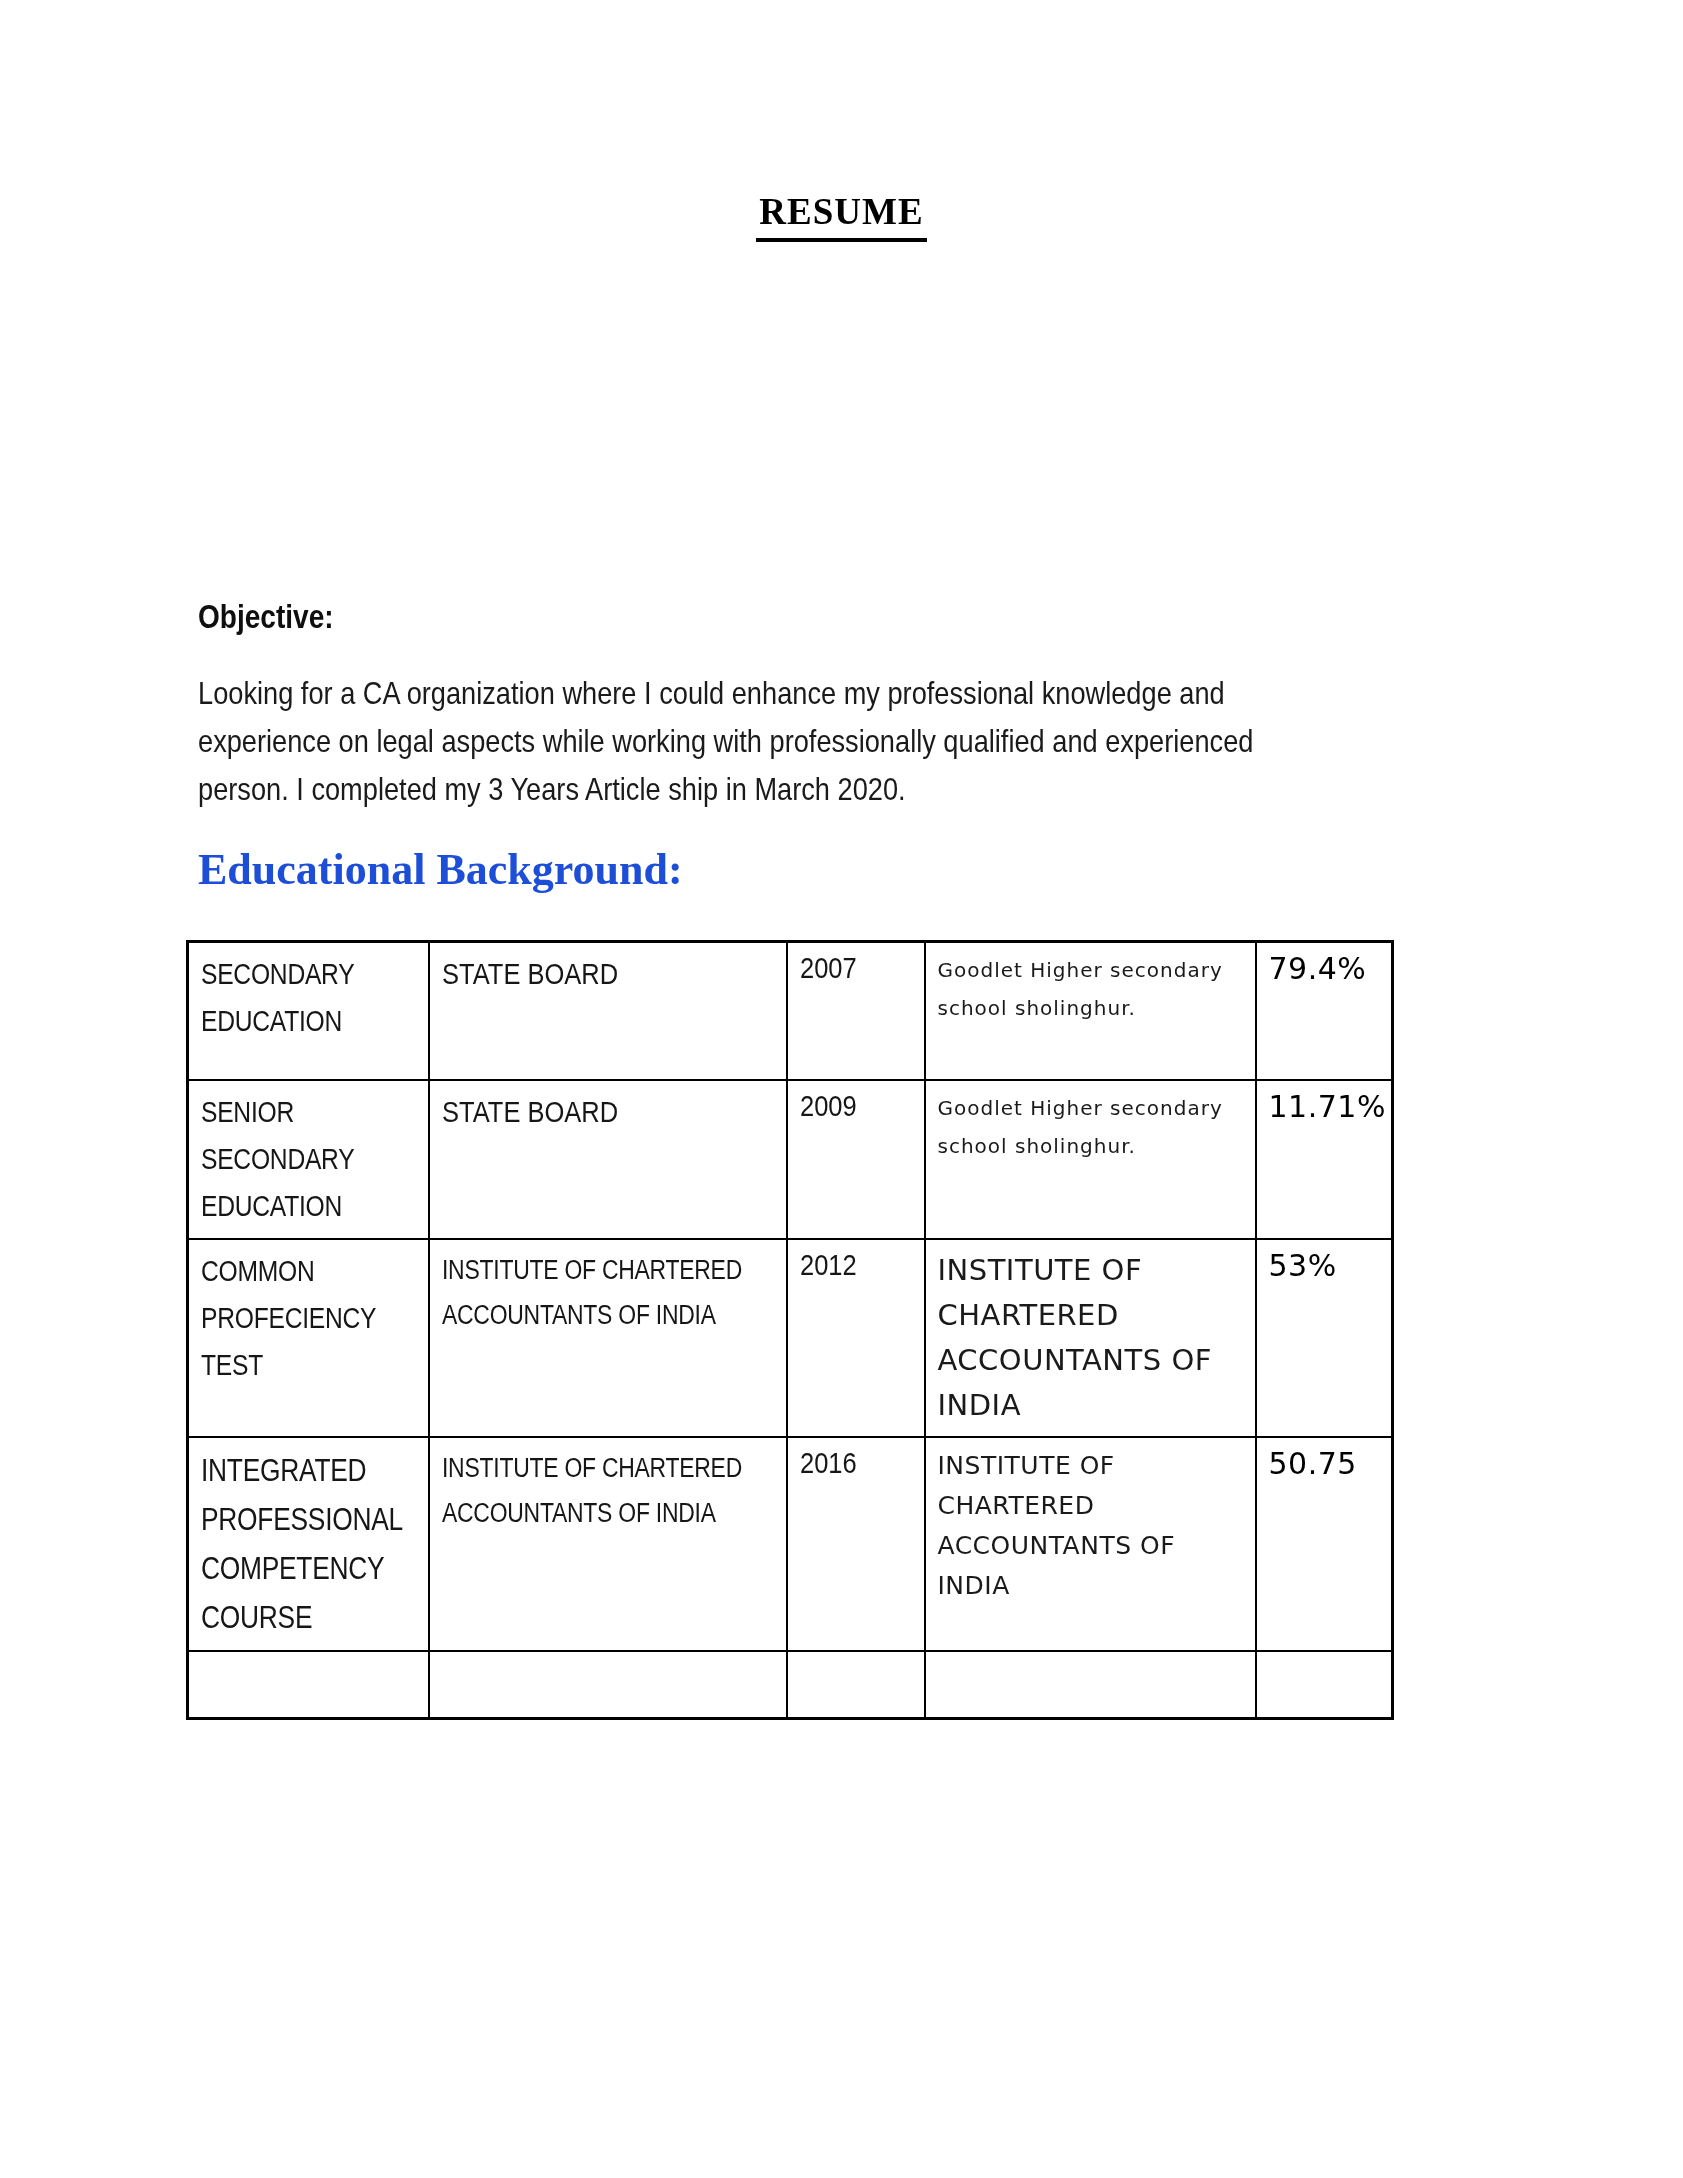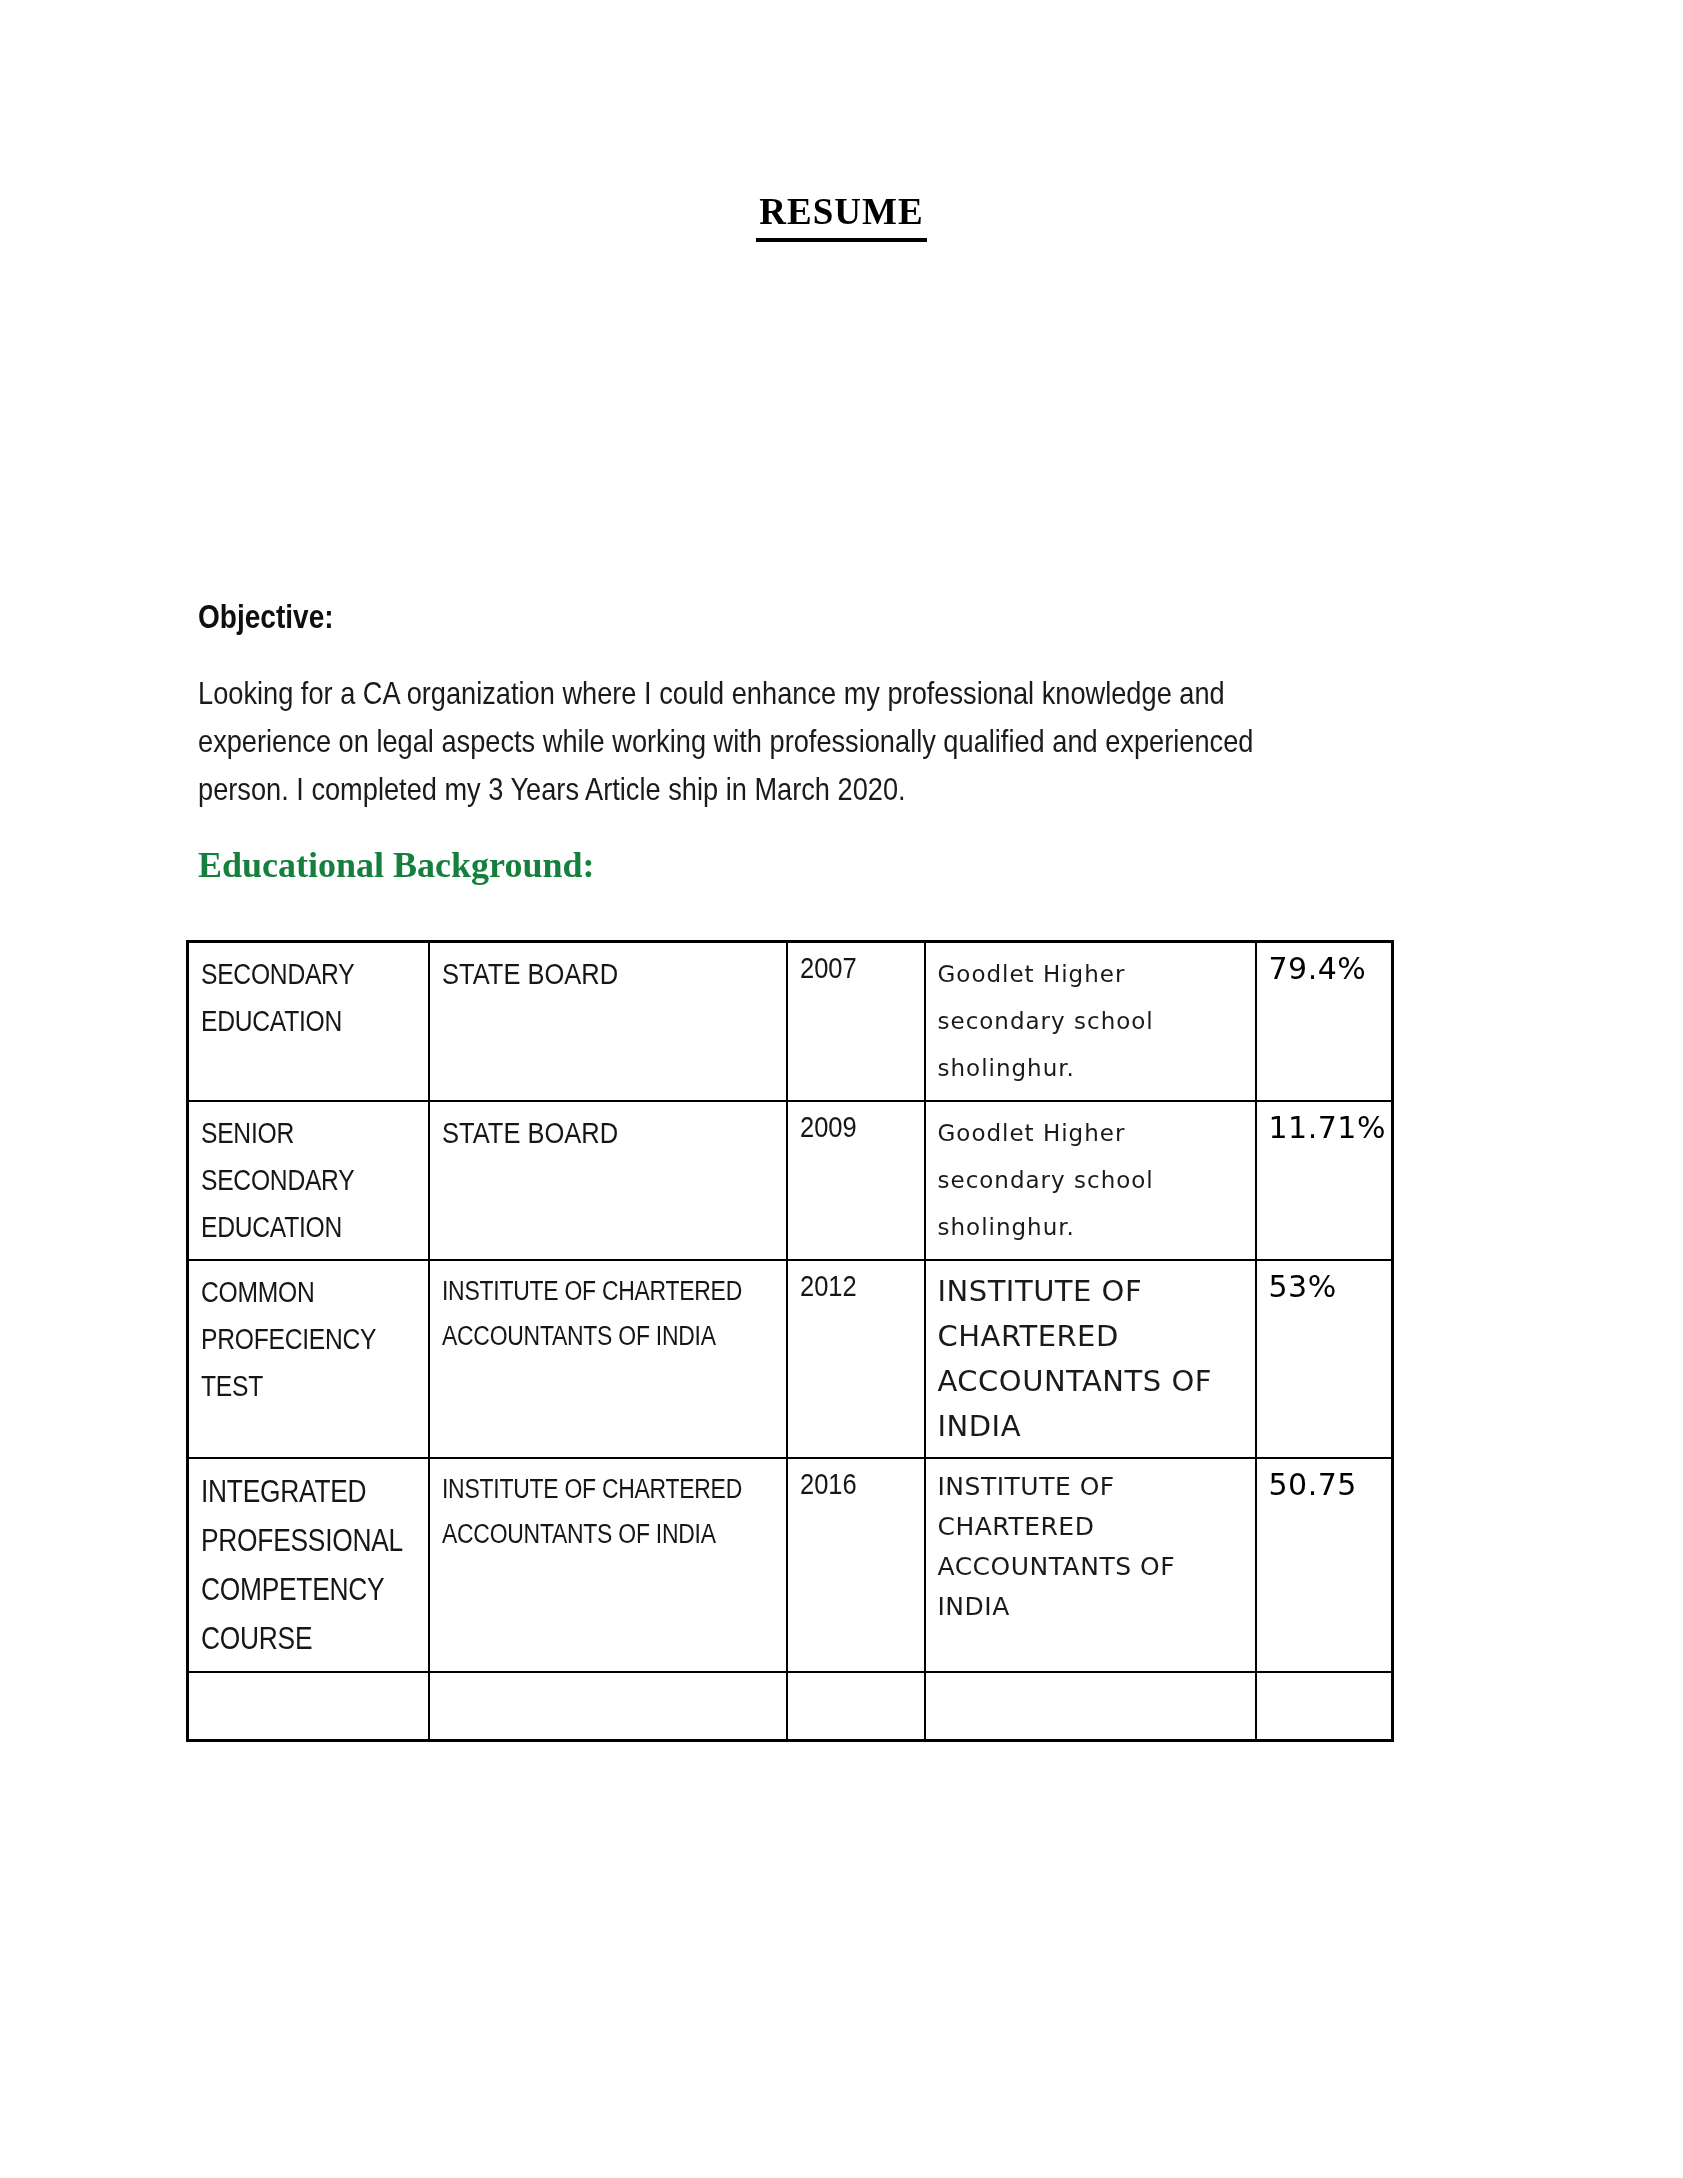"Educational Background:" .edu-heading { color: #15803d -> #1d4ed8; font-size: 36px -> 44px }
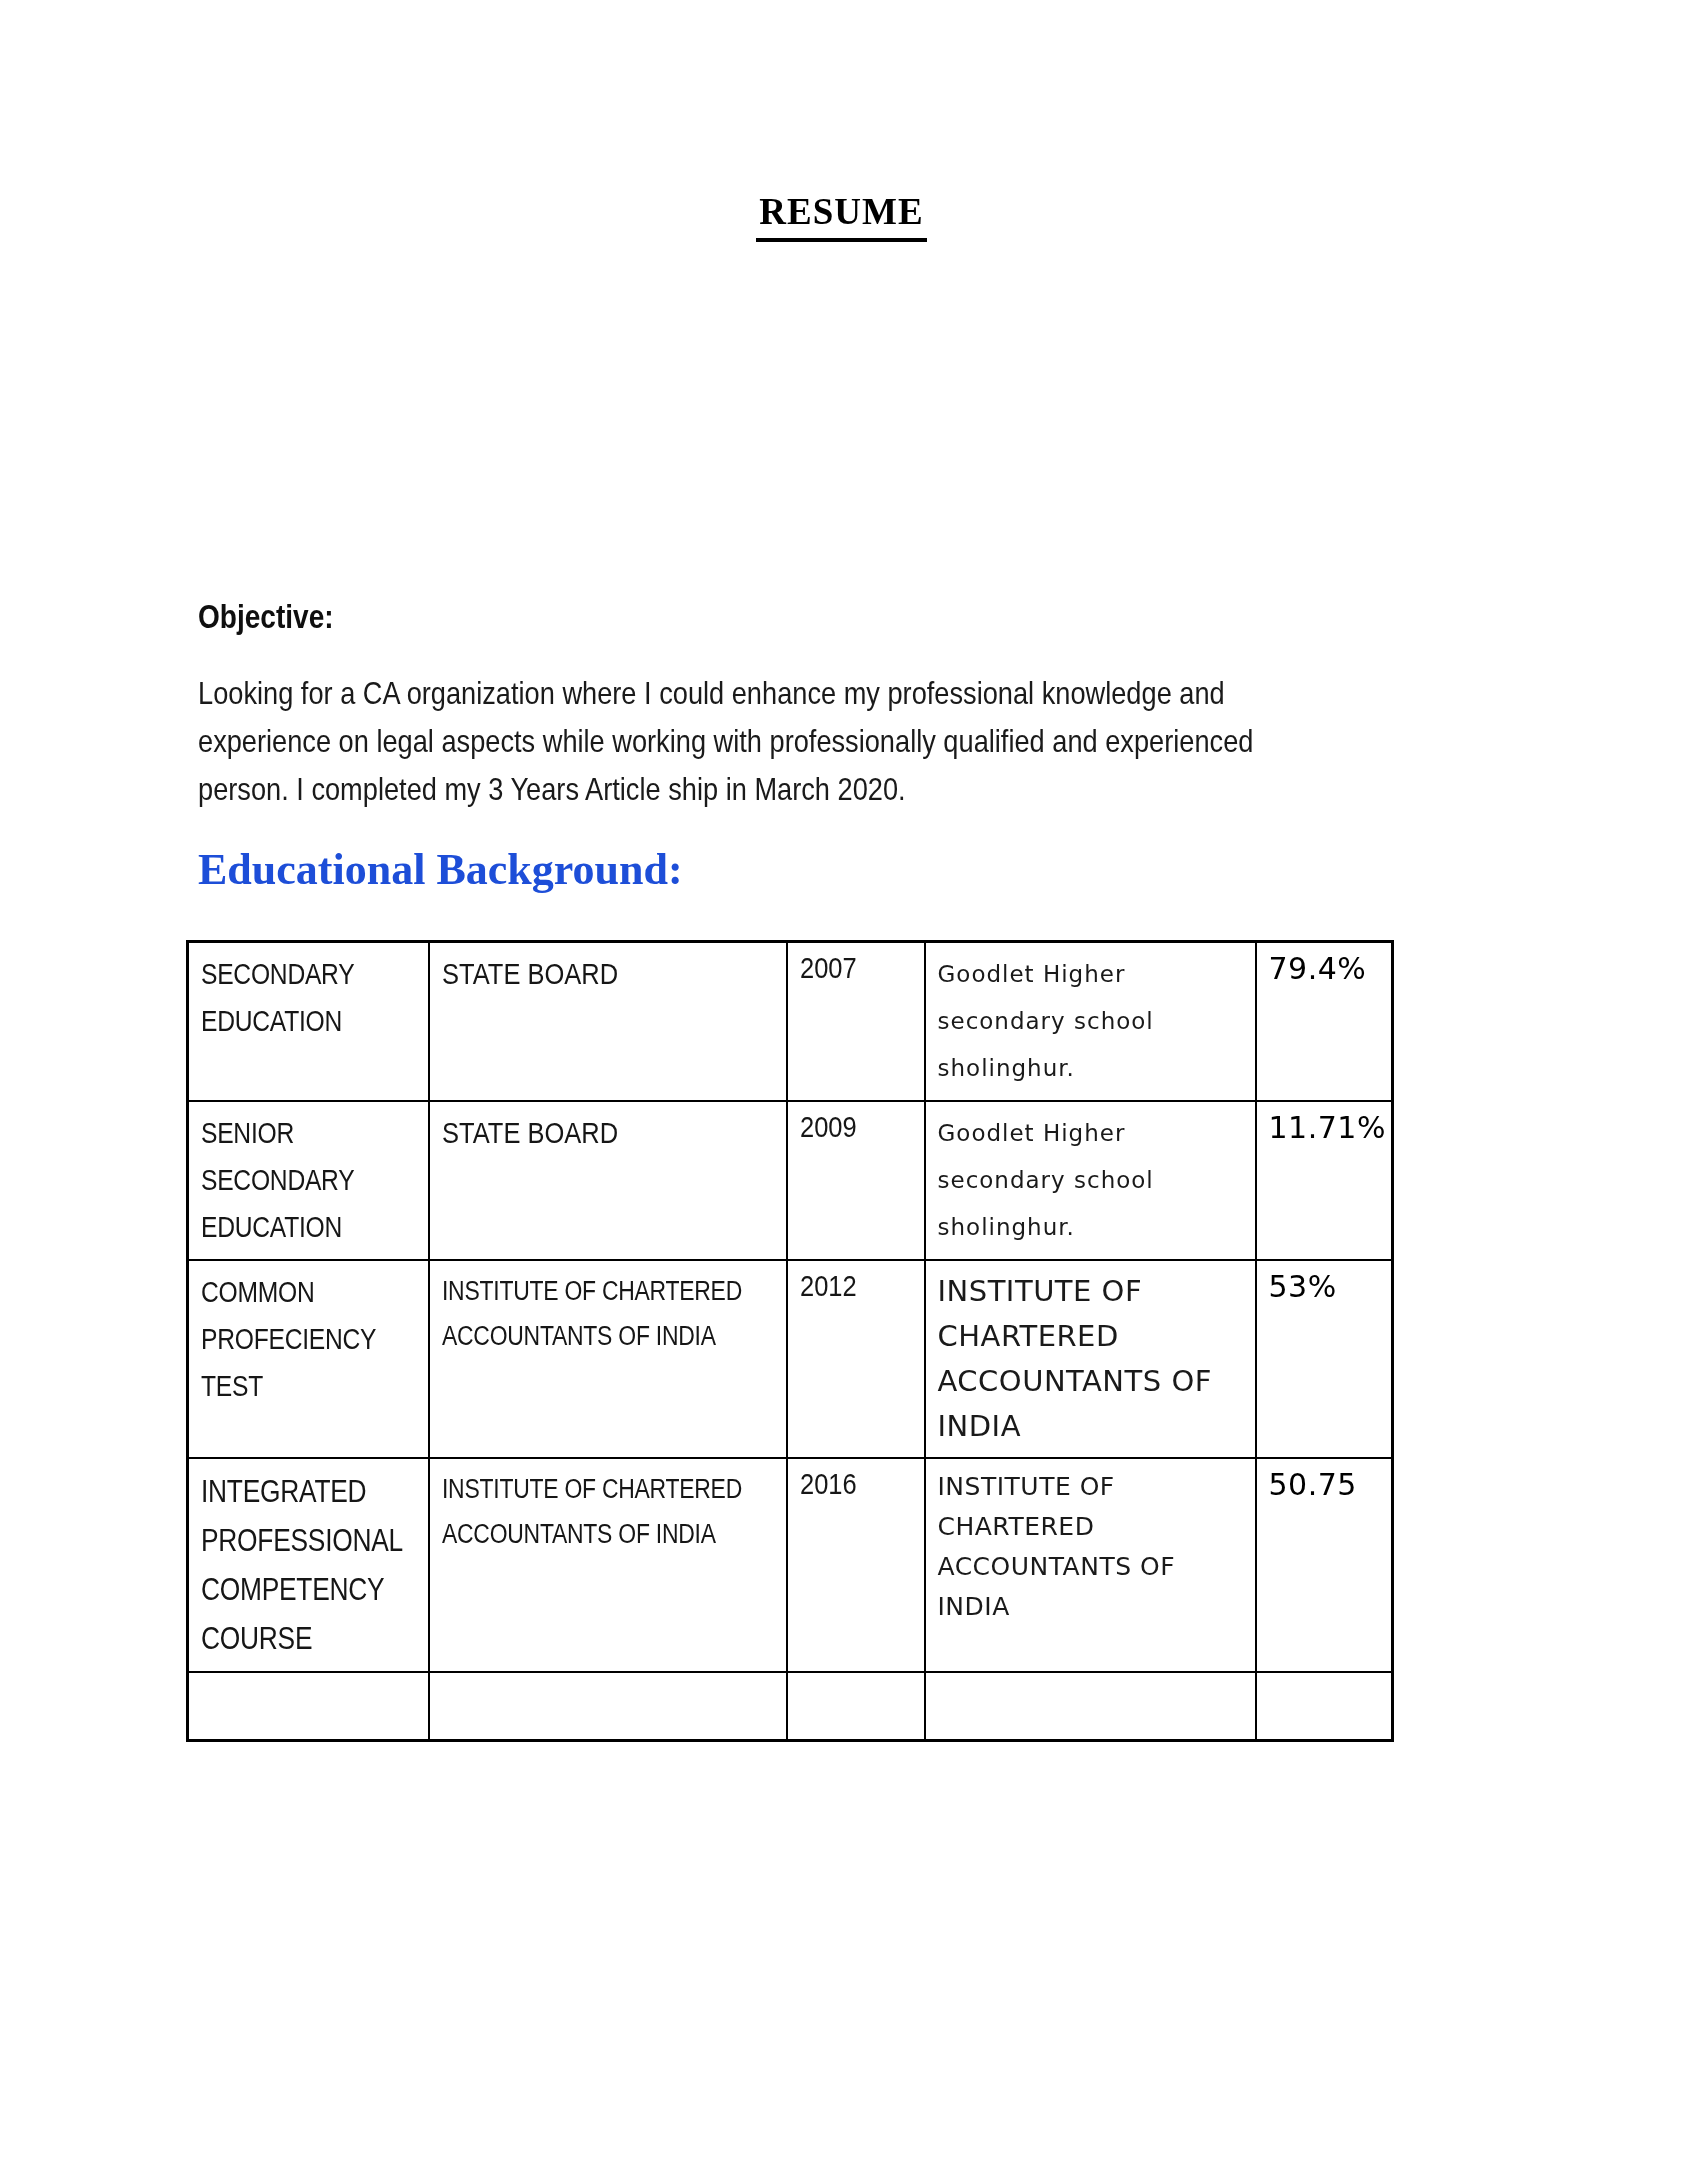"Goodlet Higher secondary school" .cell-inst { font-size: 23px -> 20px; line-height: 47px -> 38px }
